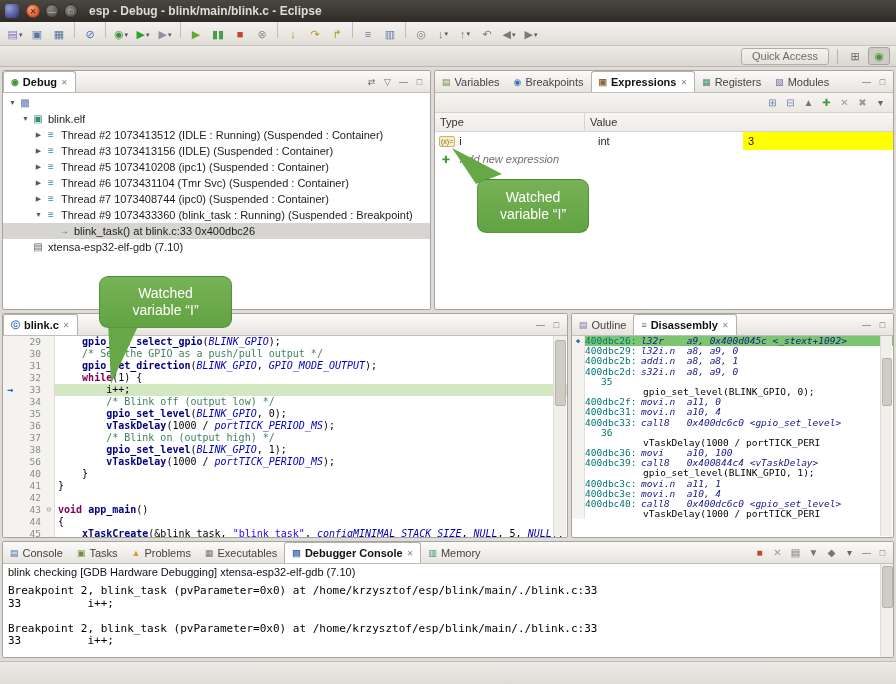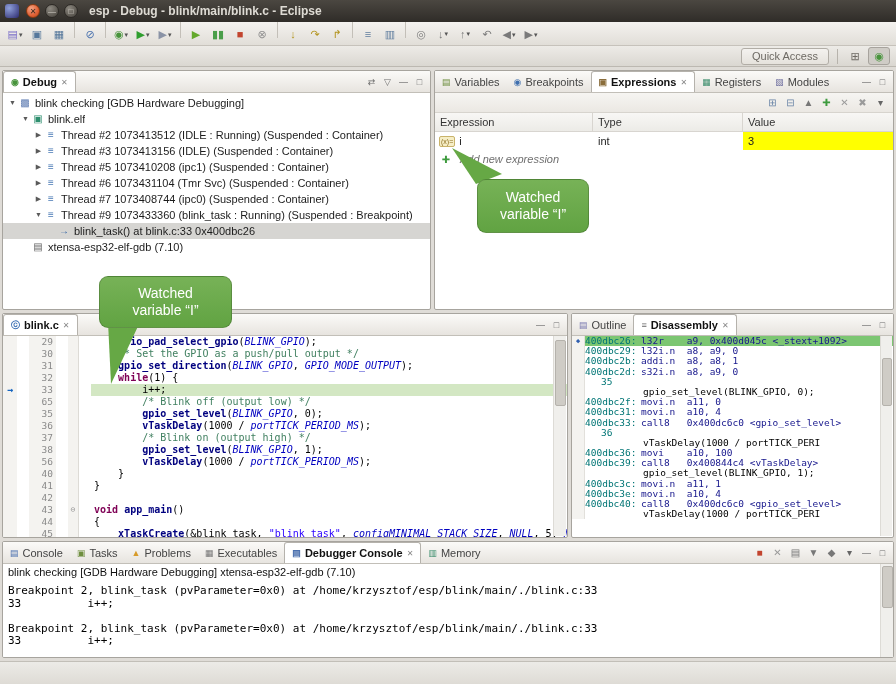"blink checking [GDB Hardware Debugging]" span.tlabel { html: <span>blink checking [GDB Hardware Debugging]</span> -> none }
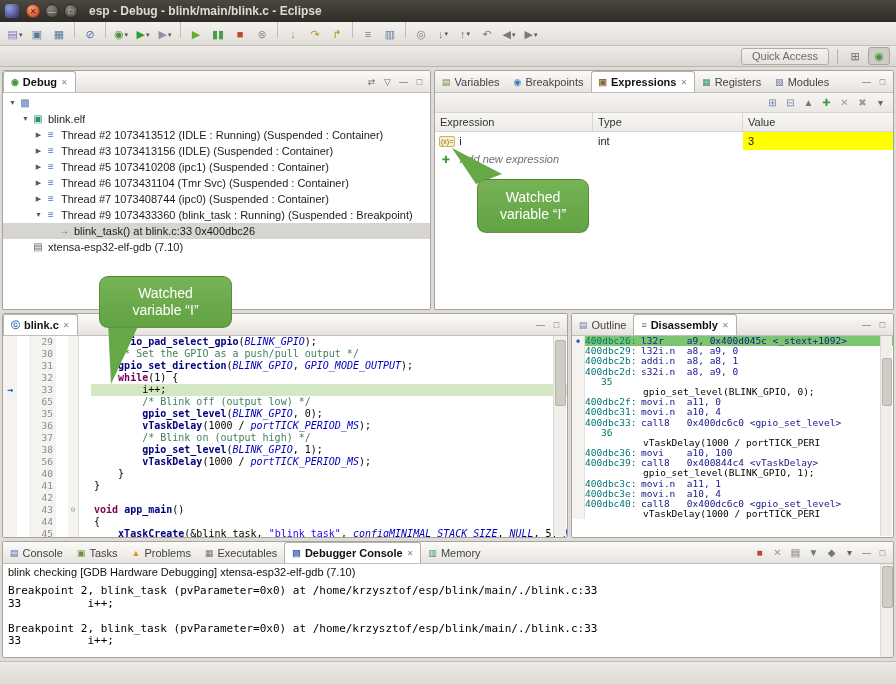"Expression" div.et-col { html: <div>Expression</div> -> none }
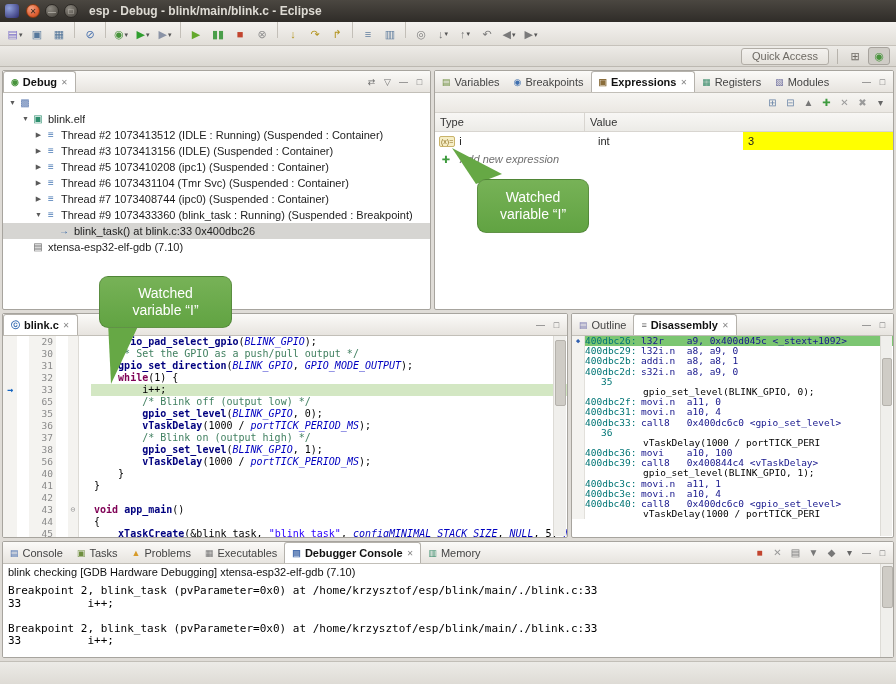"29" .ed-row { gap: 12px -> none }
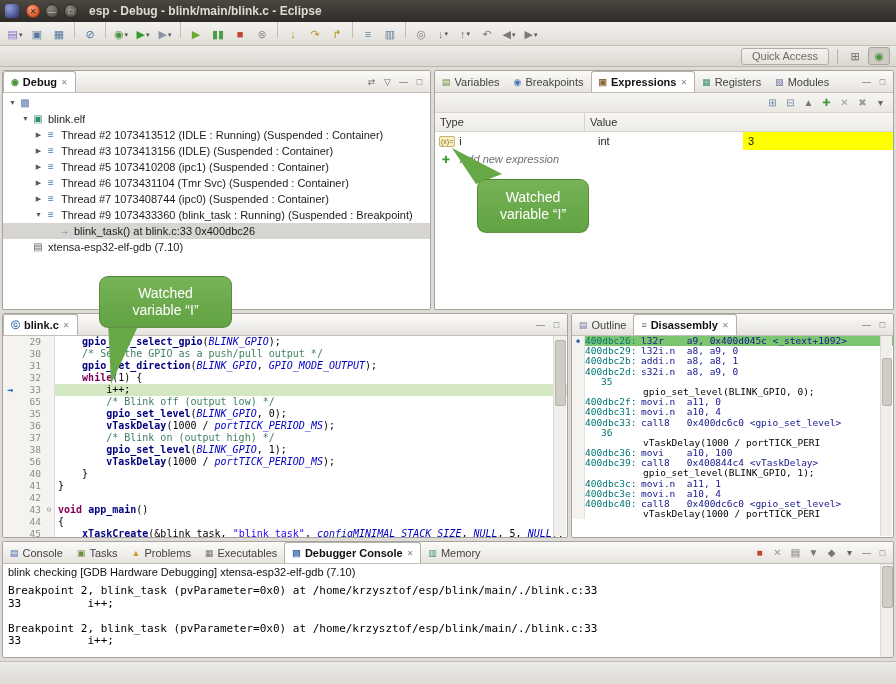"l32r a9, 0x400d045c <_stext+1092>" .ds-code { font-style: none -> italic }
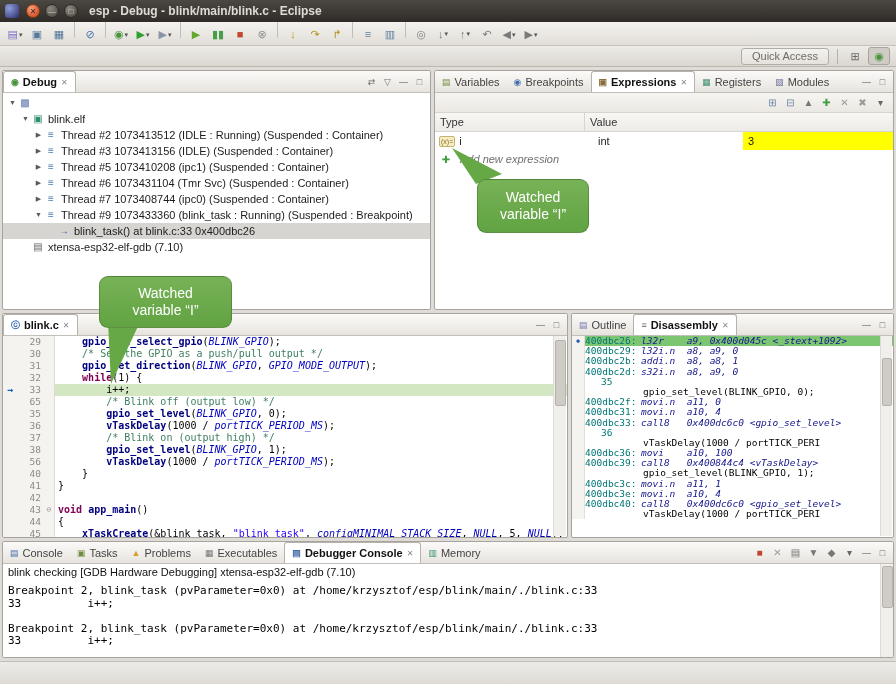"65" span.ed-num { text: 65 -> 34 }
